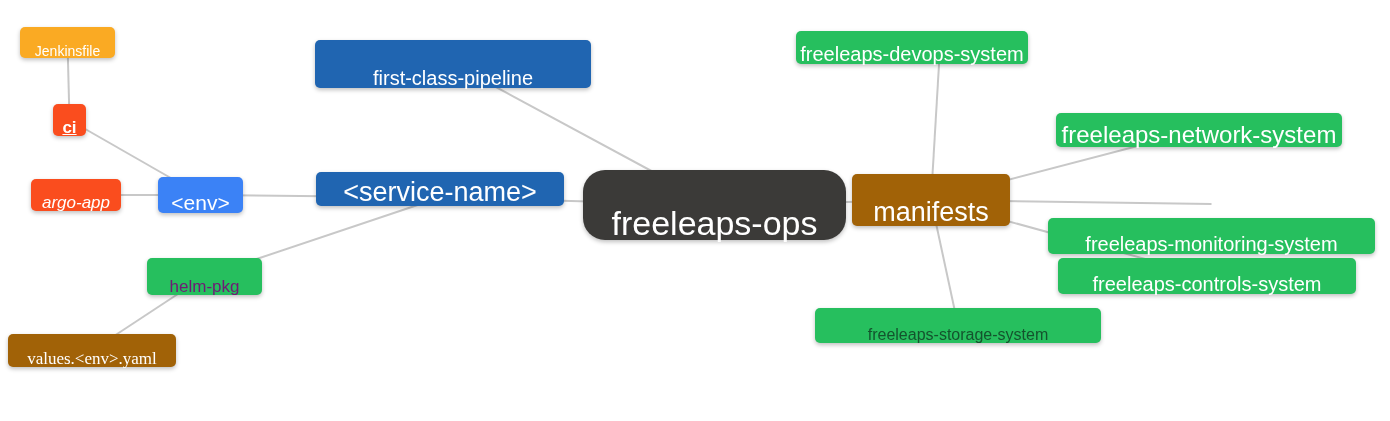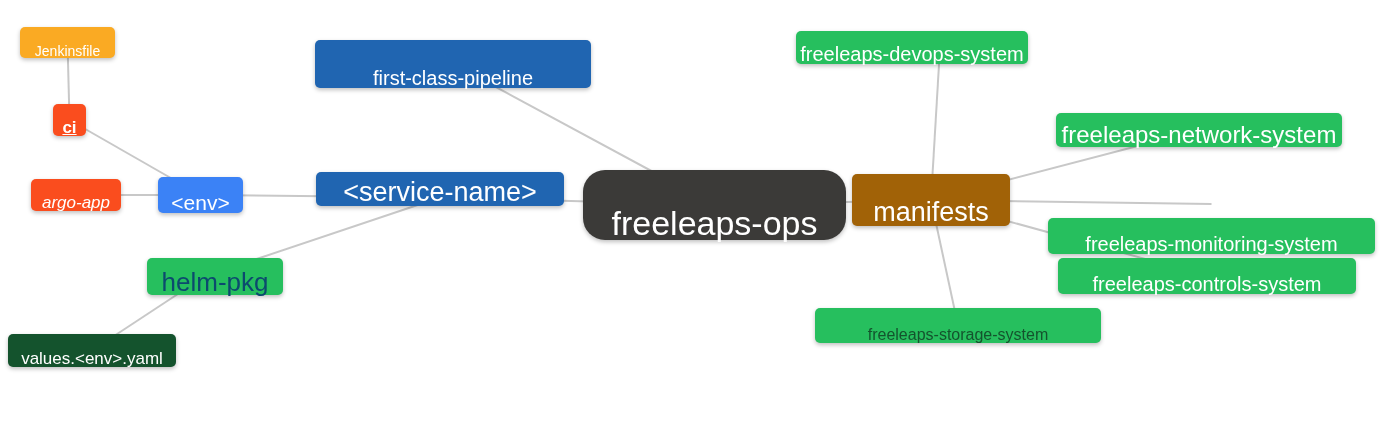"helm-pkg" div.node { color: #0c4a6e -> #701a75; font-size: 26px -> 17px; width: 136px -> 115px }
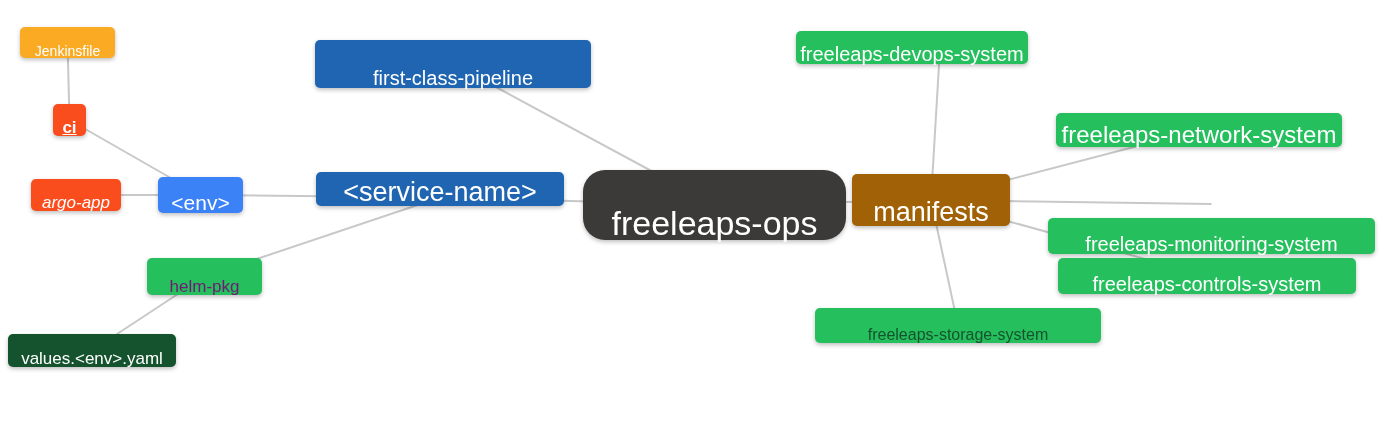"values.<env>.yaml" div.node { background: #14532d -> #a16207; font-family: none -> Liberation Serif, serif }
